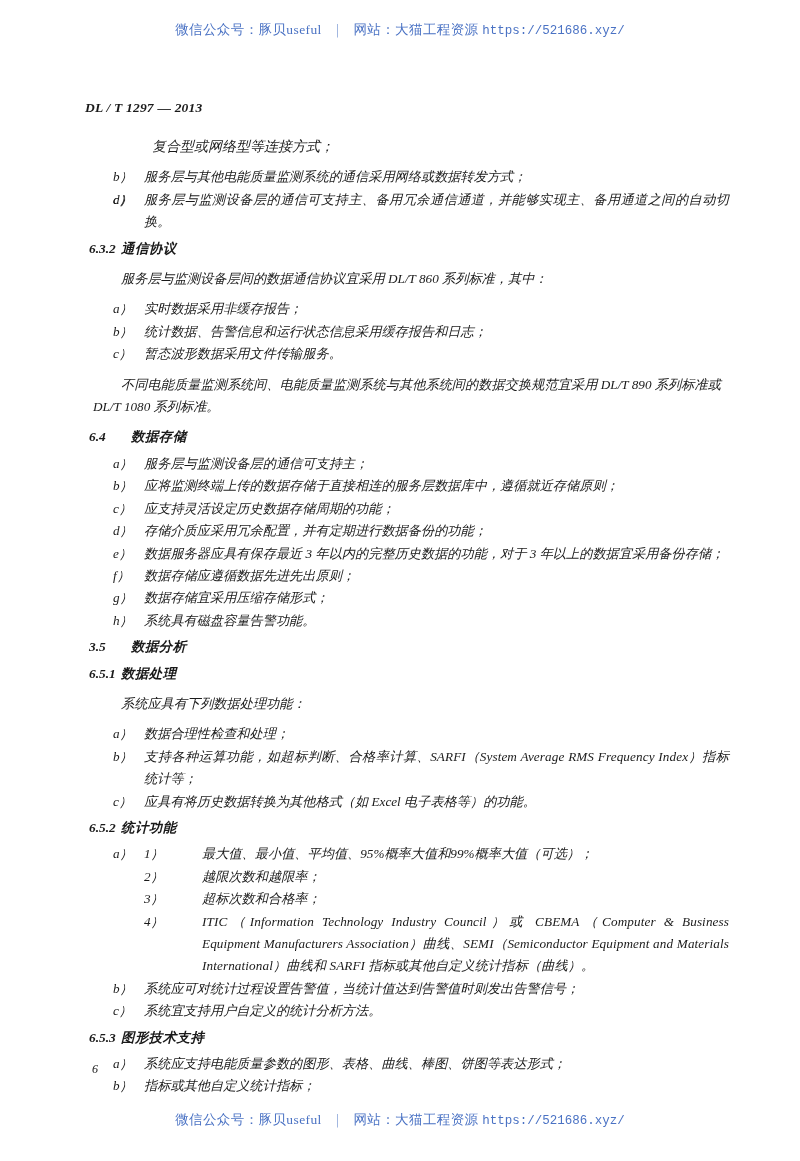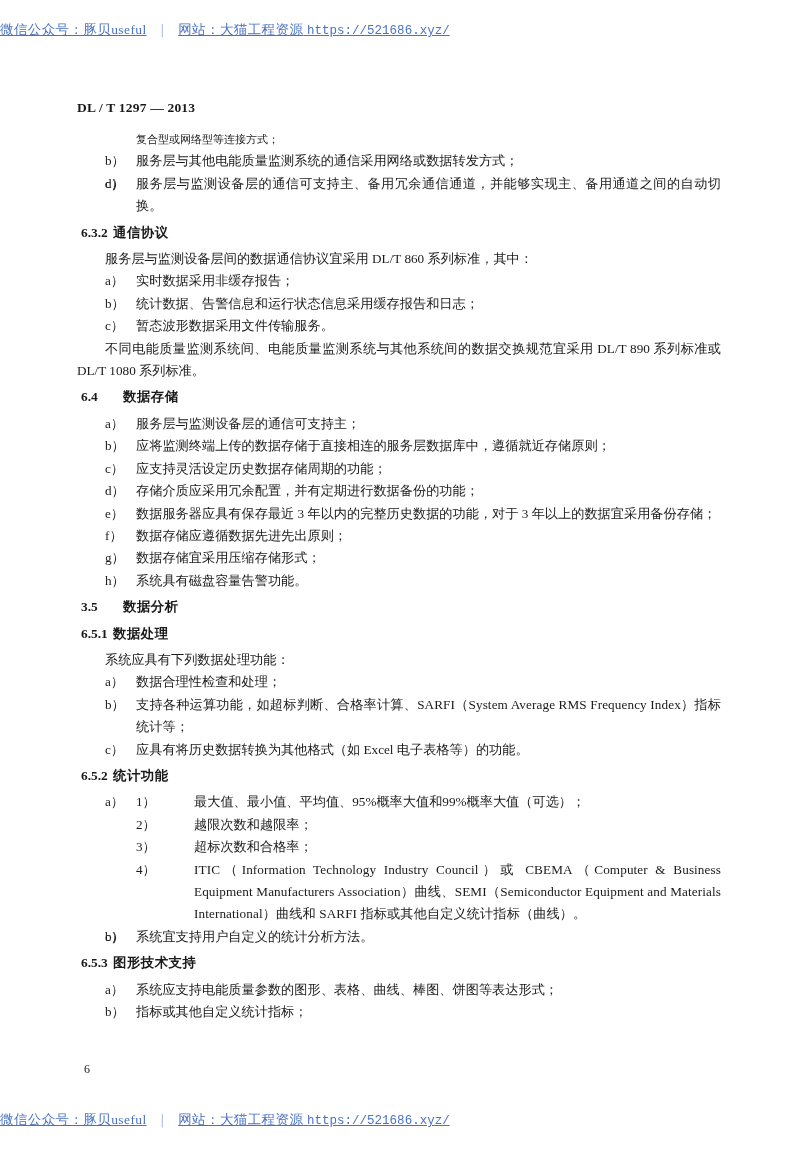"微信公众号：豚贝useful ｜ 网站：大猫工程资源" .watermark { text-align: left -> center; text-decoration: underline -> none }
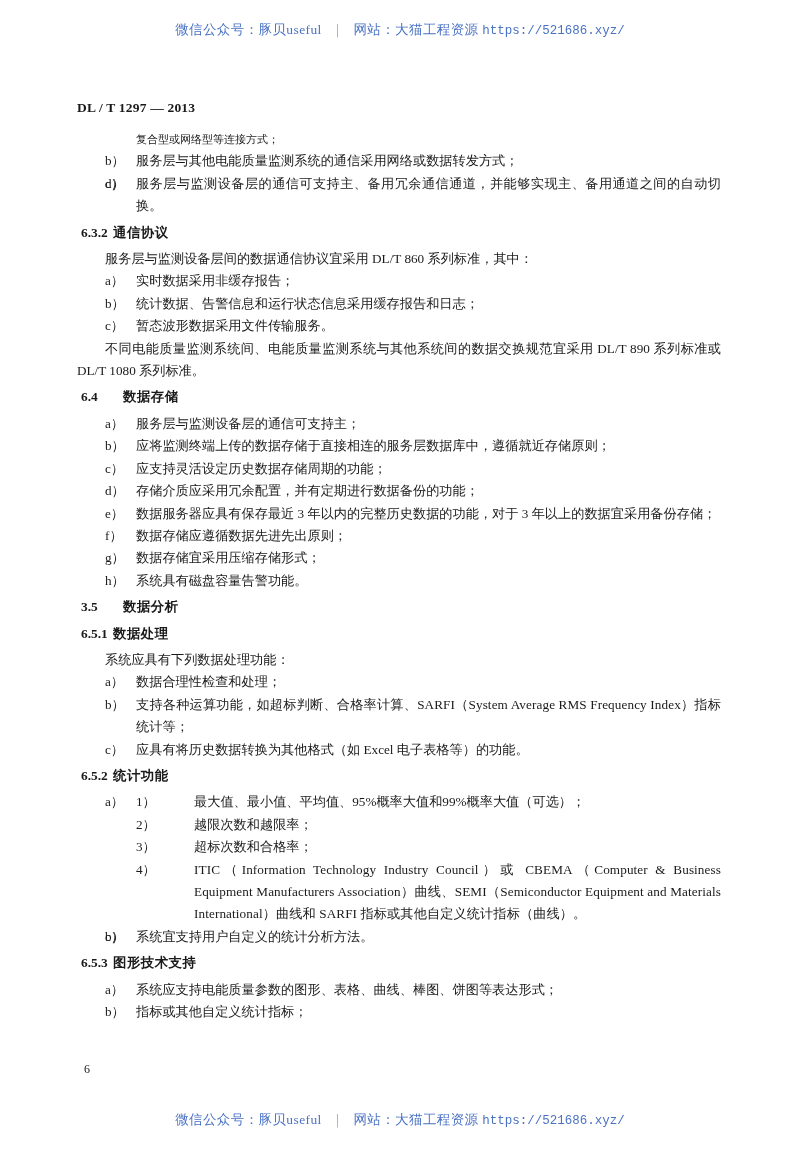"DL / T 1297 —" .page { font-style: none -> italic; left: 8px -> 16px }
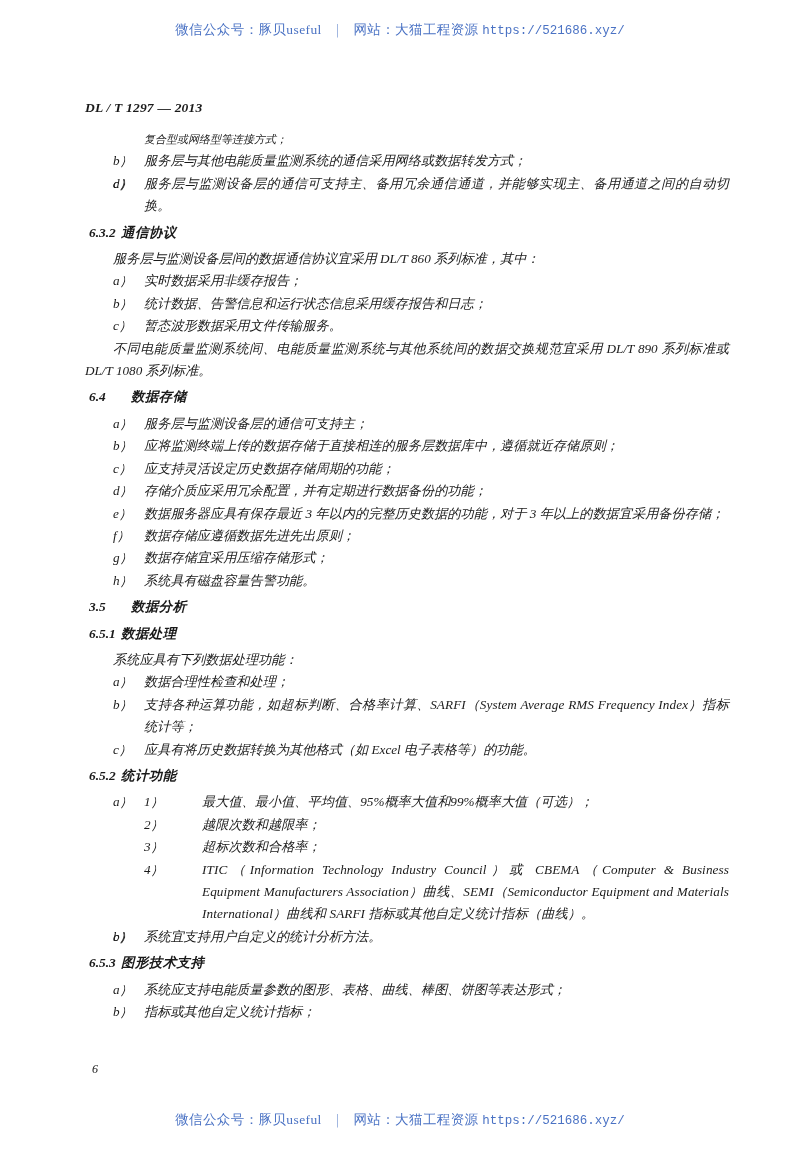"复合型或网络型等连接方式；" .orphan { font-size: 11px -> 14px; margin: 0 -> 8px }
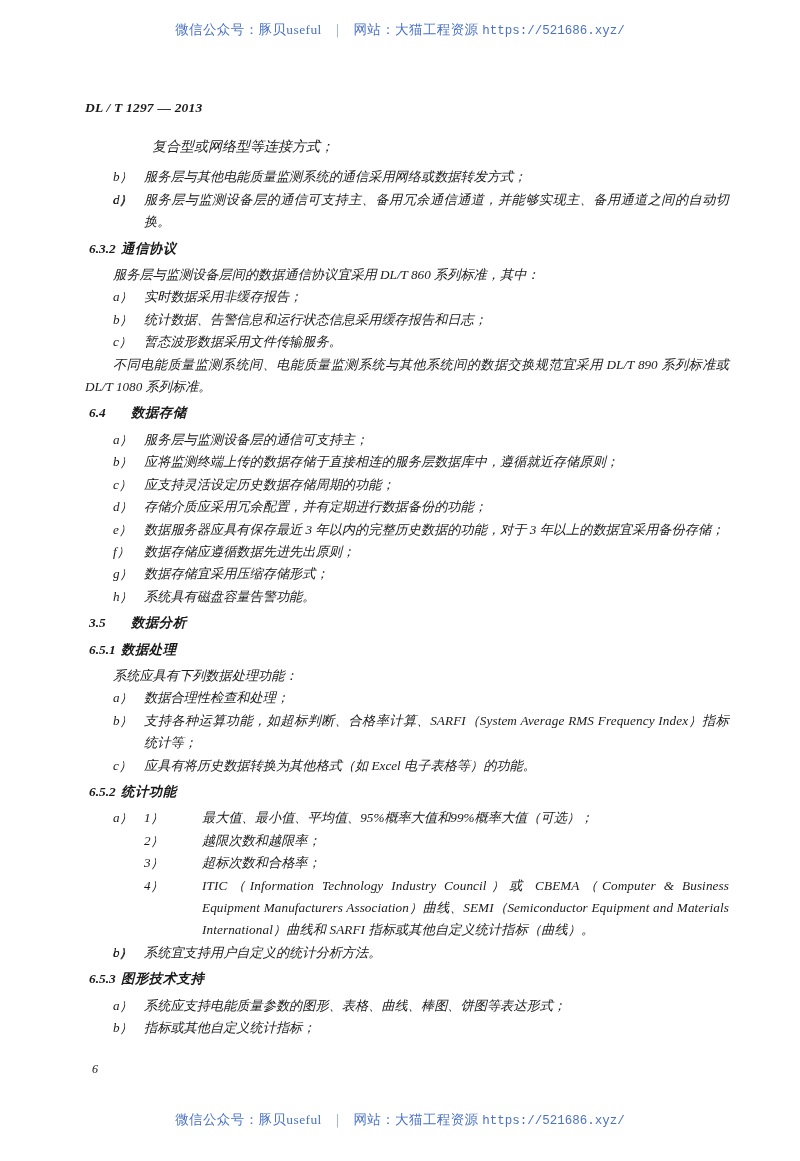"服务层与监测设备层间的数据通信协议宜采用 DL/T 860 系列标准，其中：" .para { margin: 0 -> 8px }
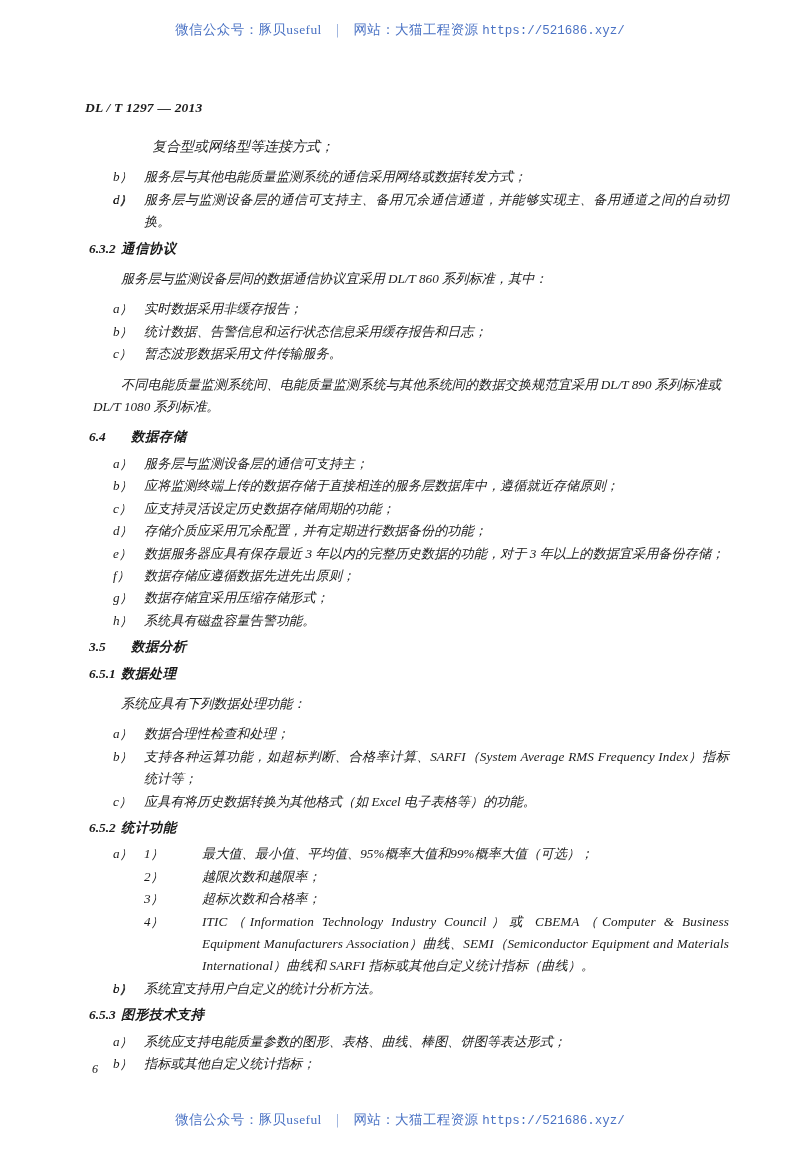"系统应可对统计过程设置告警值，当统计值达到告警值时则发出告警信号；" span { html: none -> <span>系统应可对统计过程设置告警值，当统计值达到告警值时则发出告警信号；</span> }
